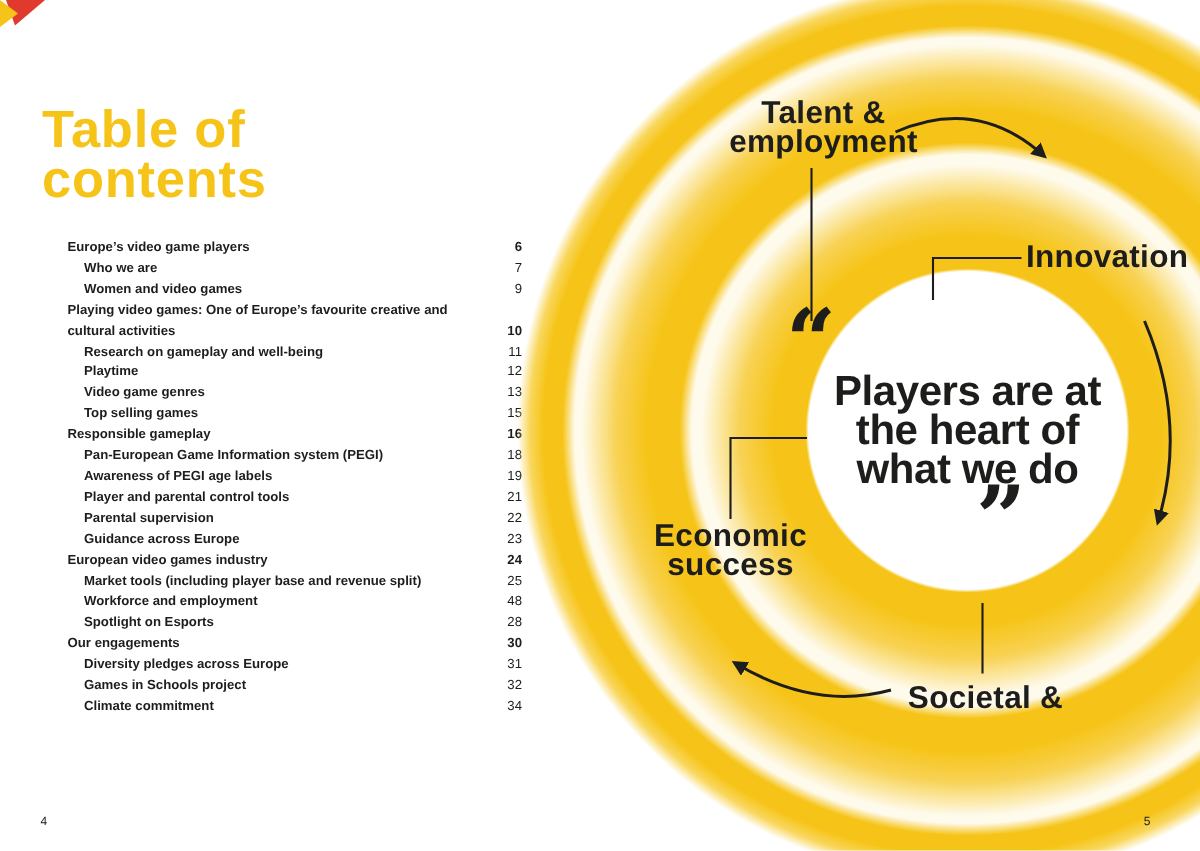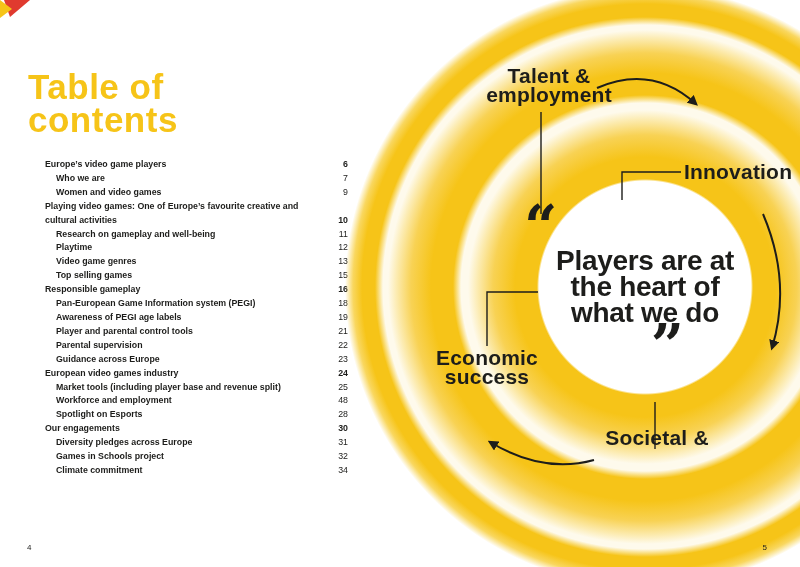"Societal &" #lbl-societal { top: 428px -> 456px }
